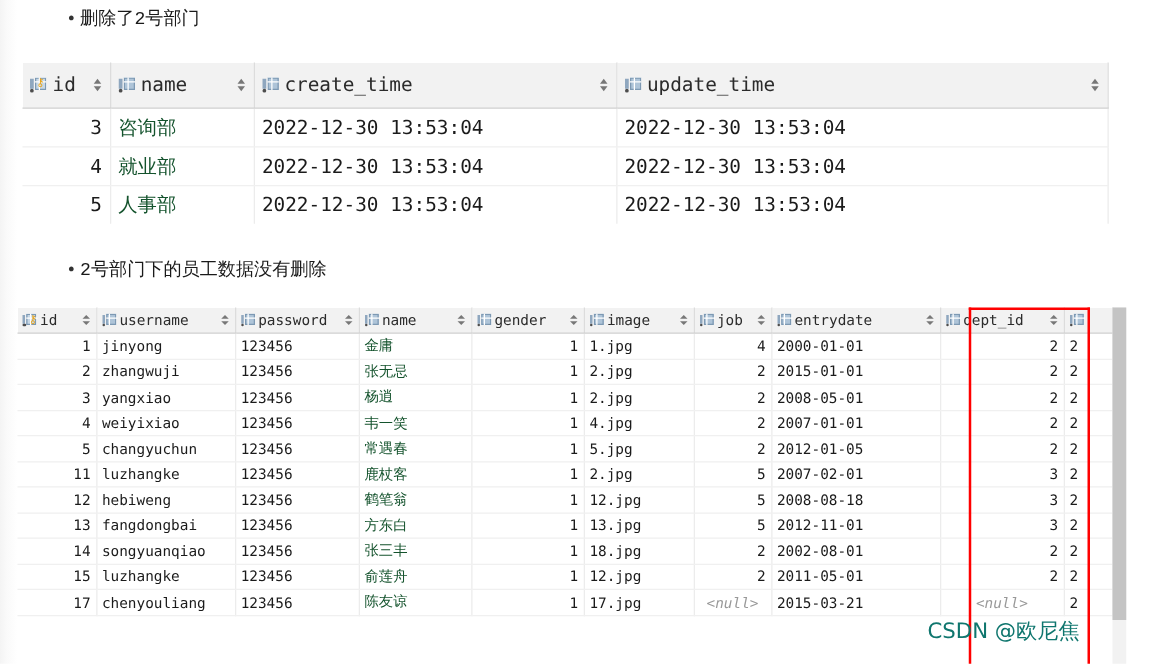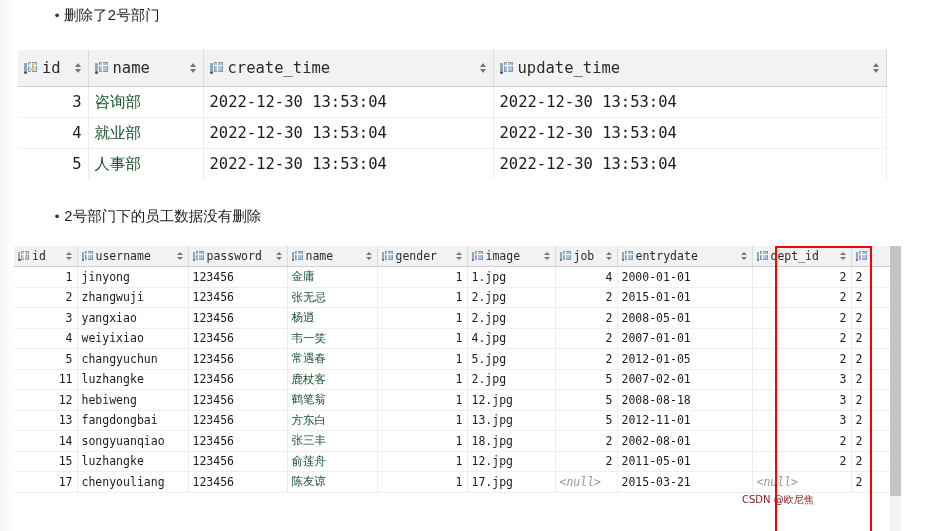"<null>" .grid td.nullv { text-align: left -> center }
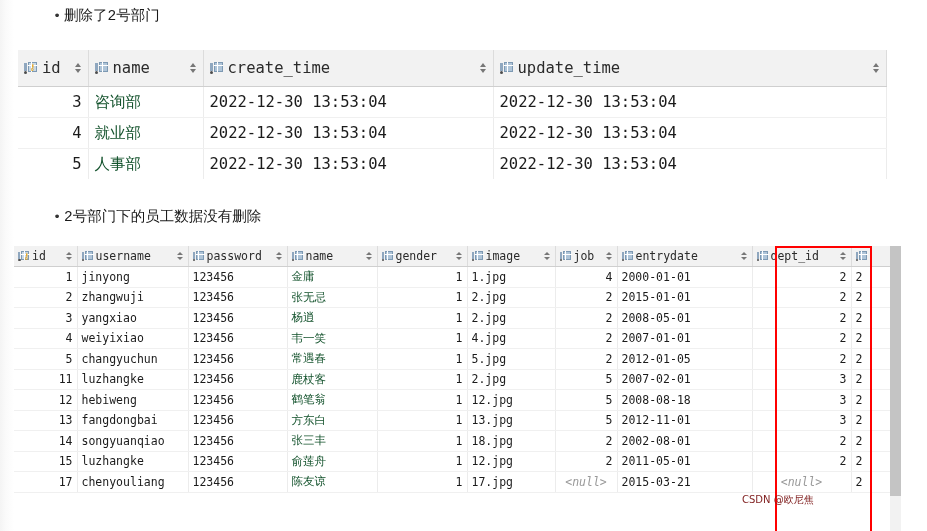"CSDN @欧尼焦" #watermark { color: #7f1d1d -> #0f766e; font-size: 10px -> 17px }
